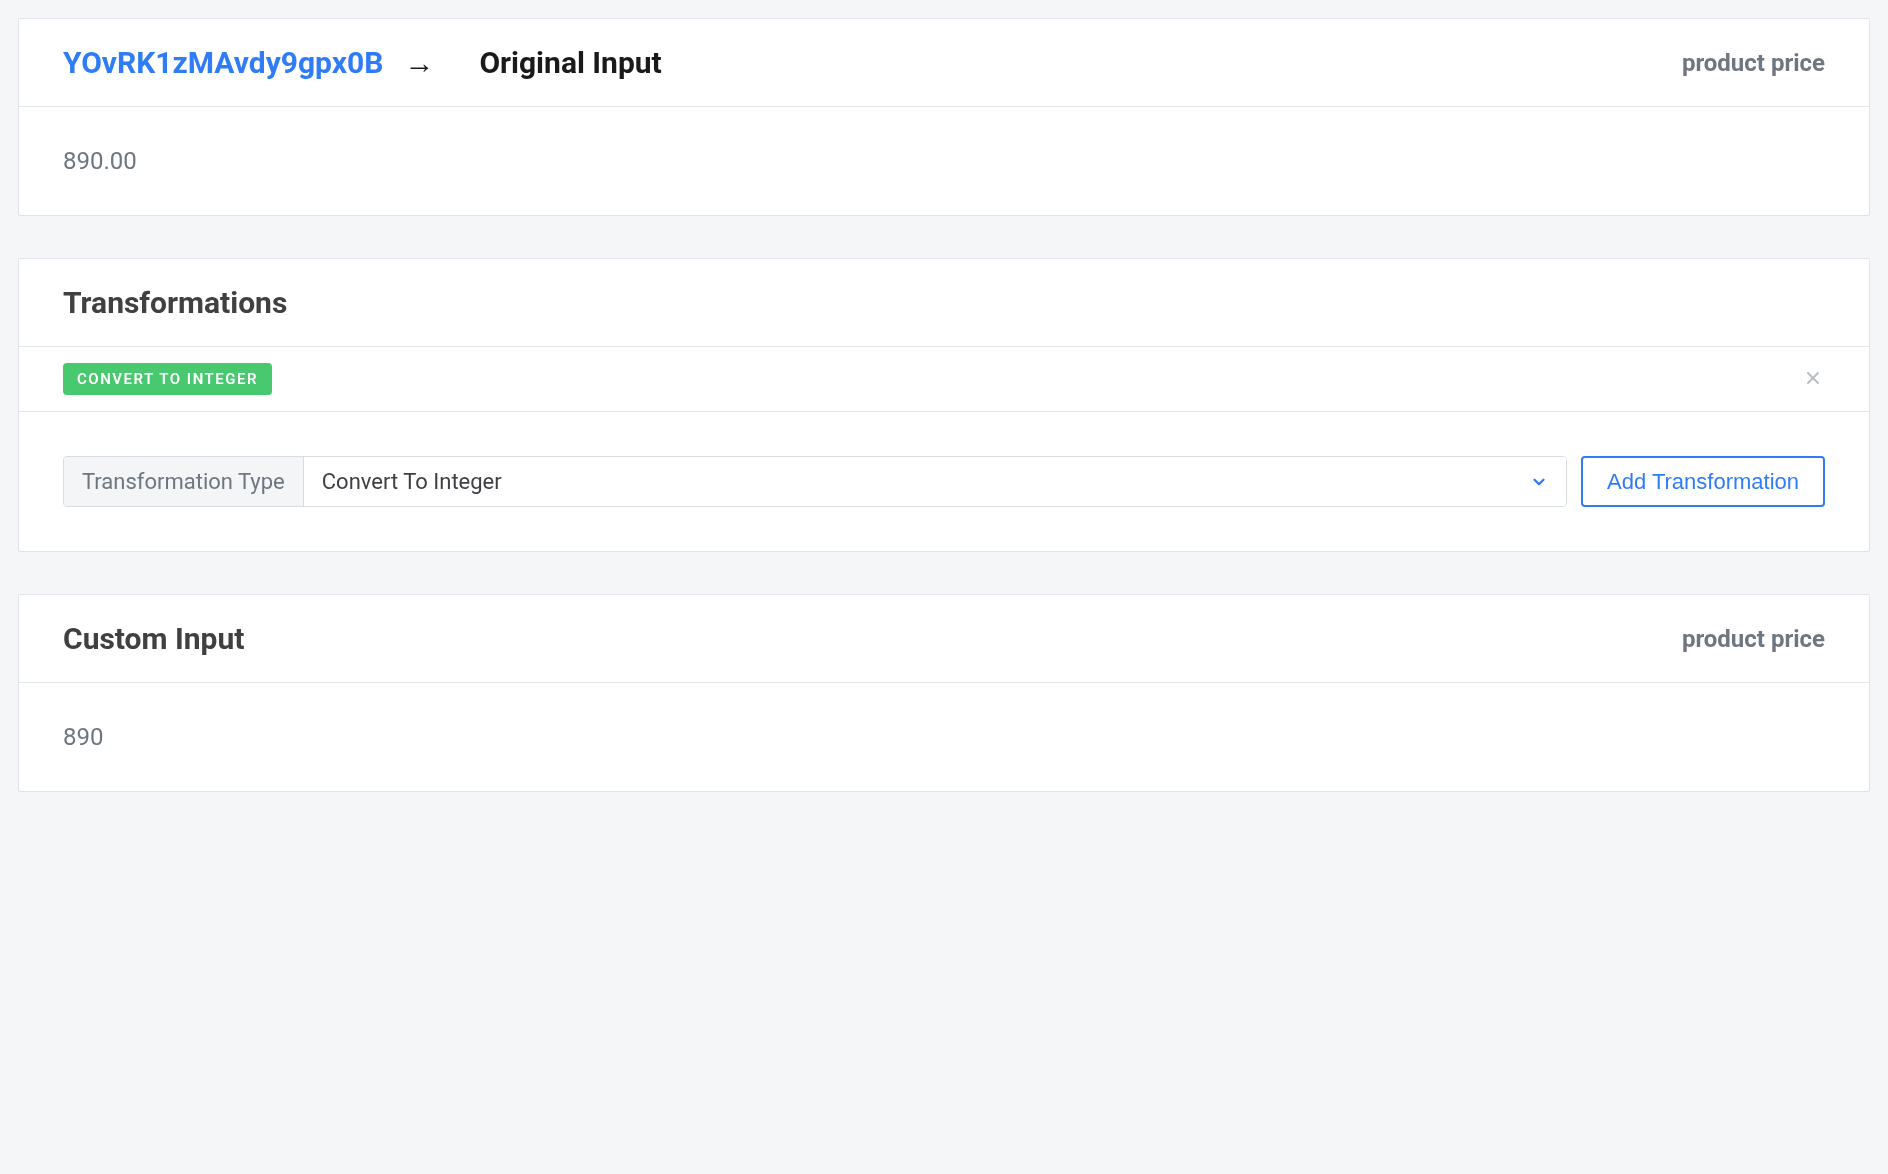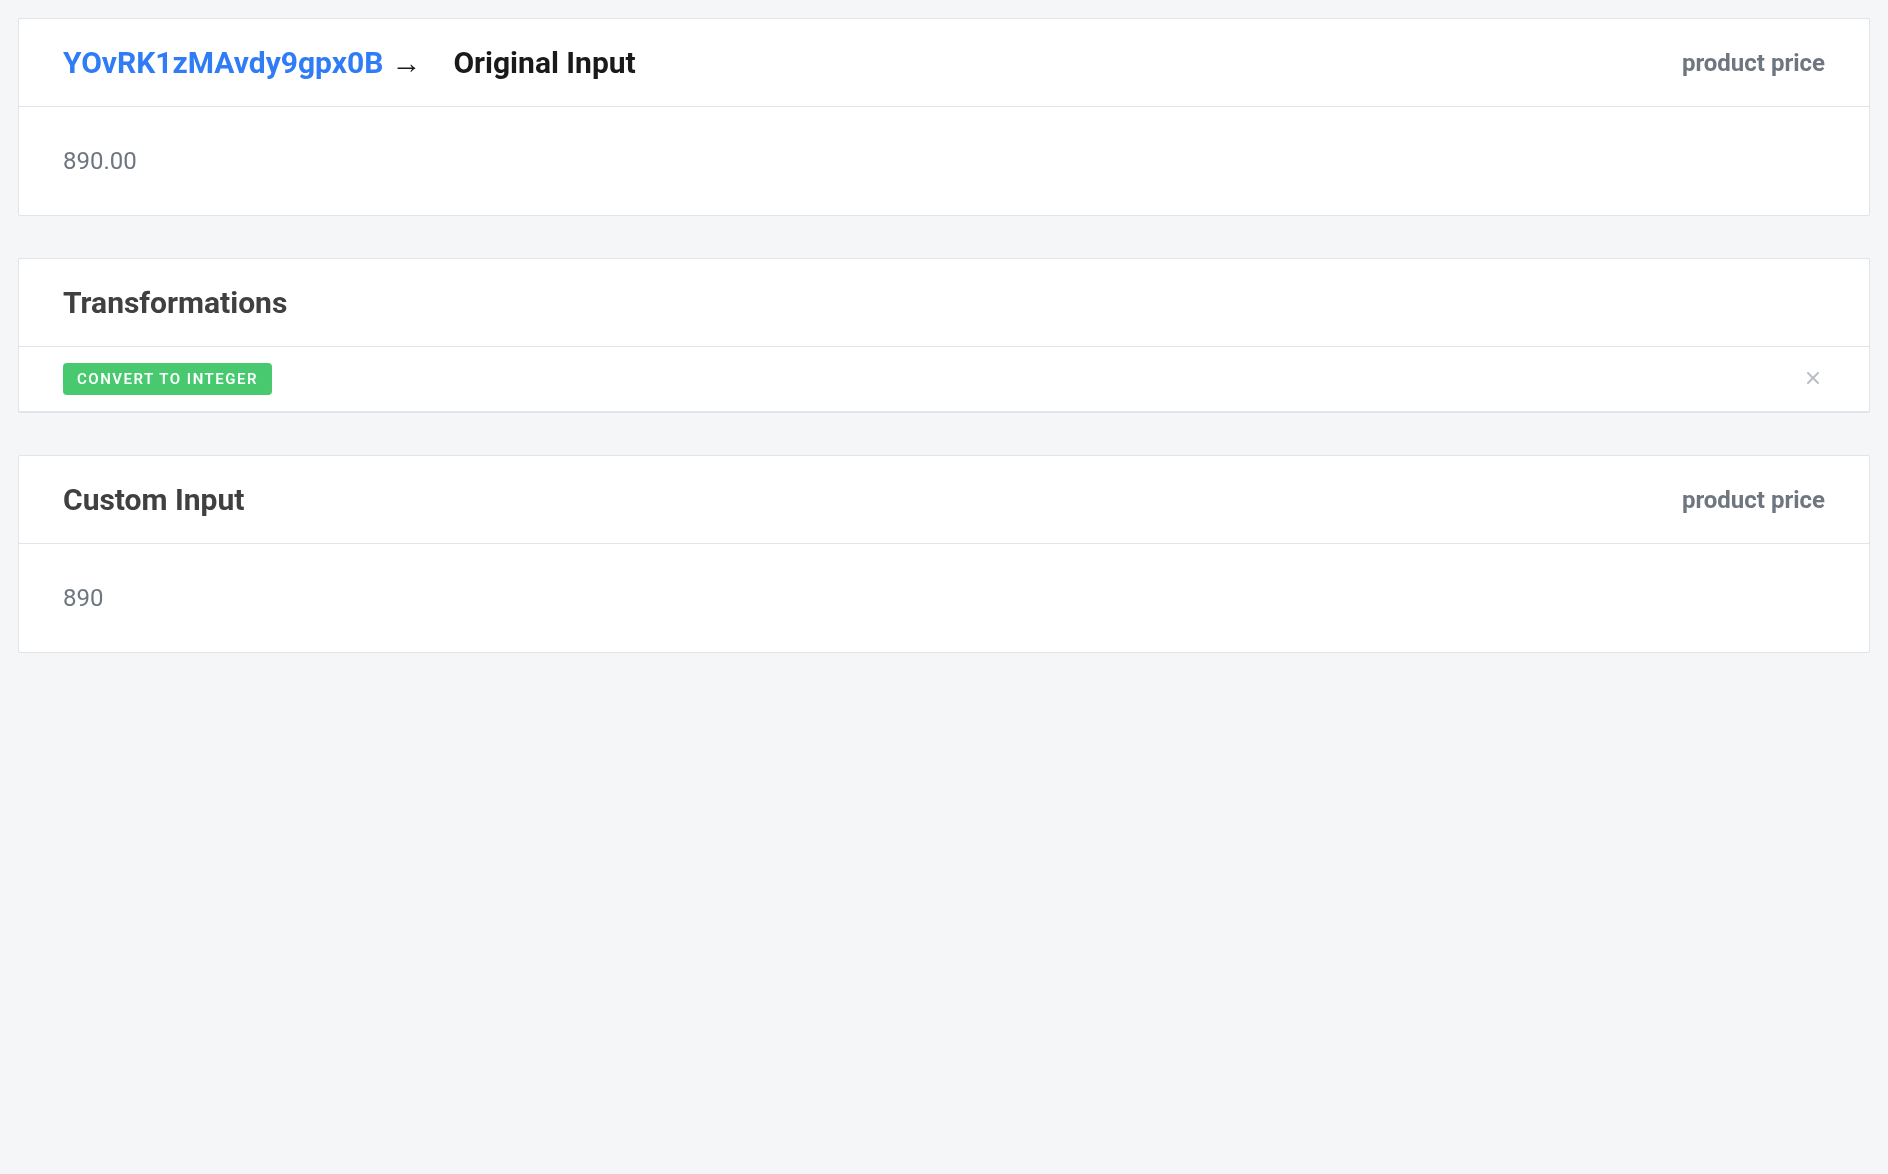"YOvRK1zMAvdy9gpx0B" .title-group { gap: 8px -> 21px }
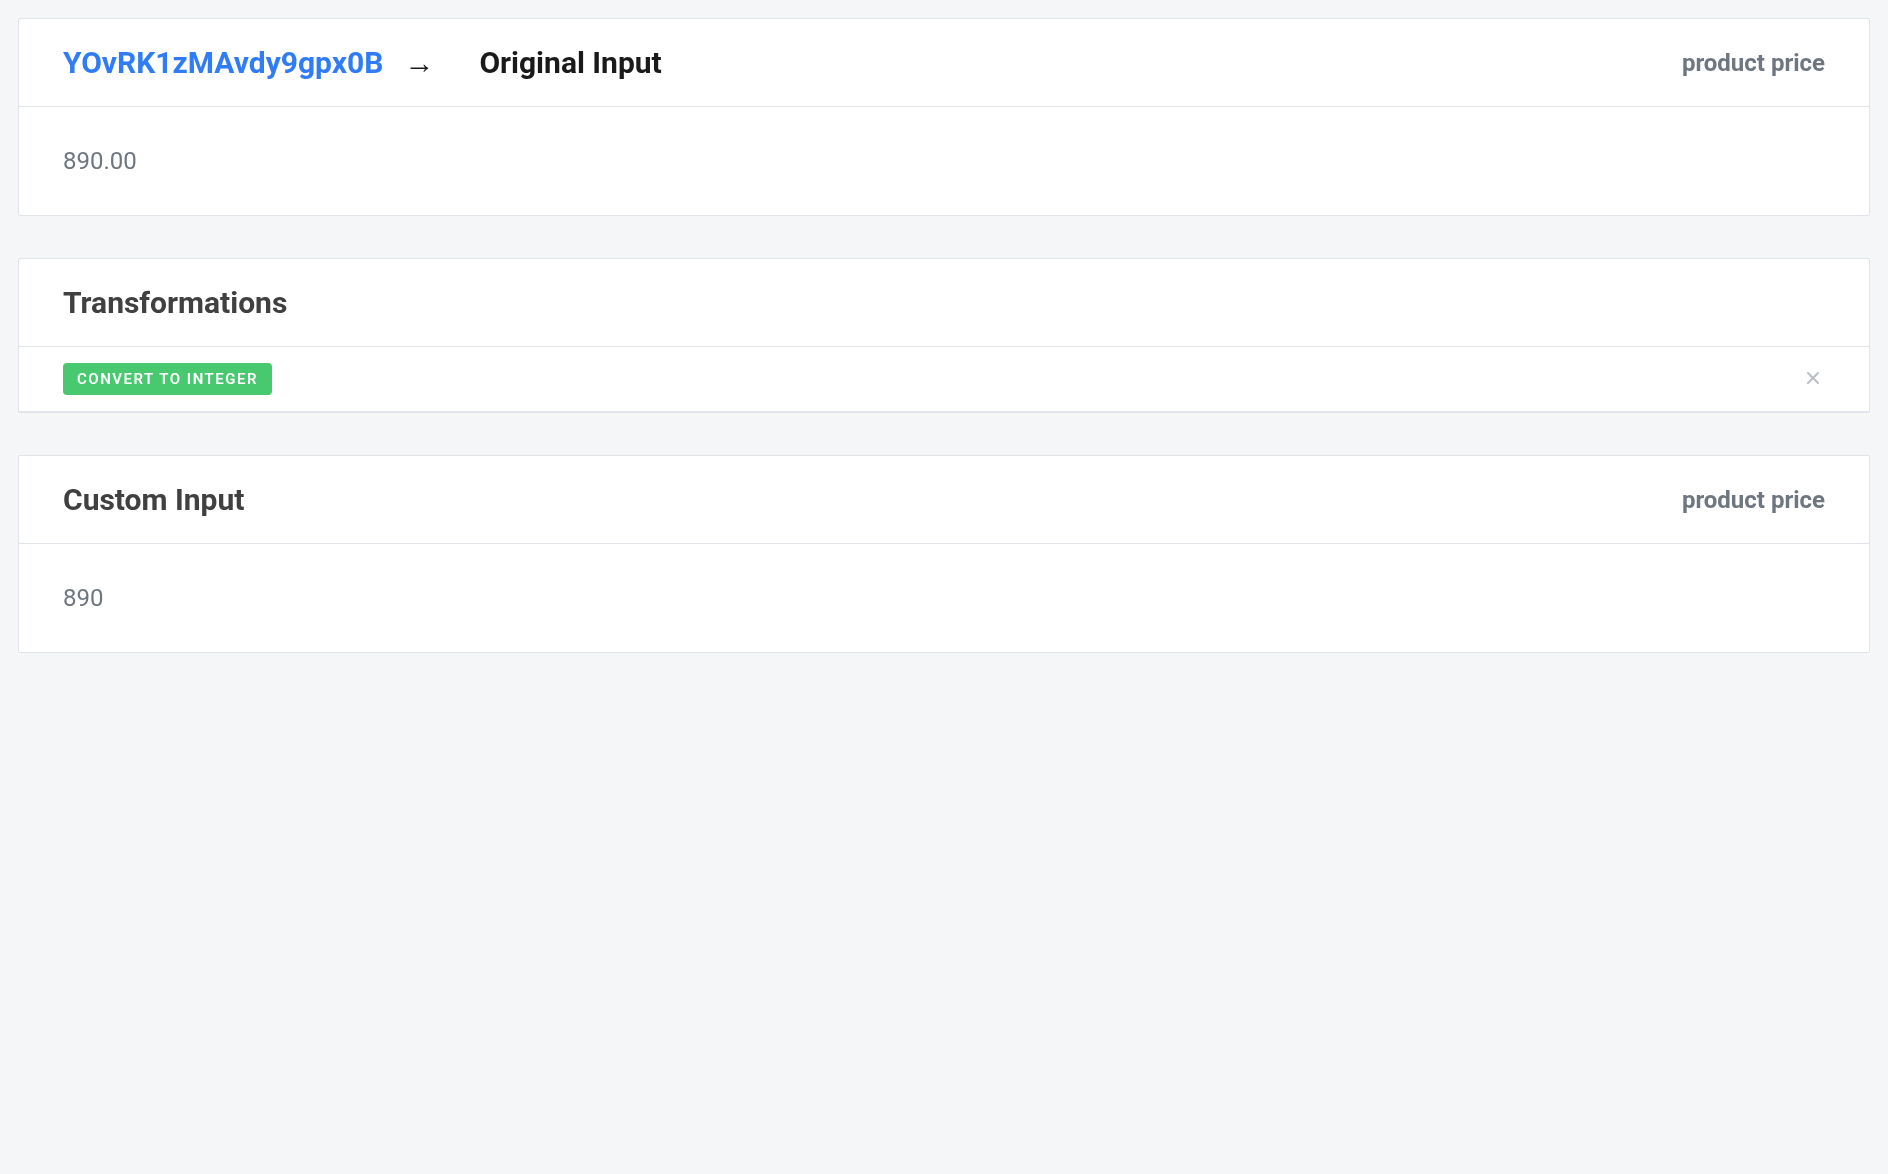"Transformation Type" div.control-row { html: none -> <div> <div> <div>Transformation Type</div> <div> <span>Convert To Integer</span> <span> <svg> <polyline></polyline> </svg> </span> </div> </div> <button>Add Transformation</button> </div> }
